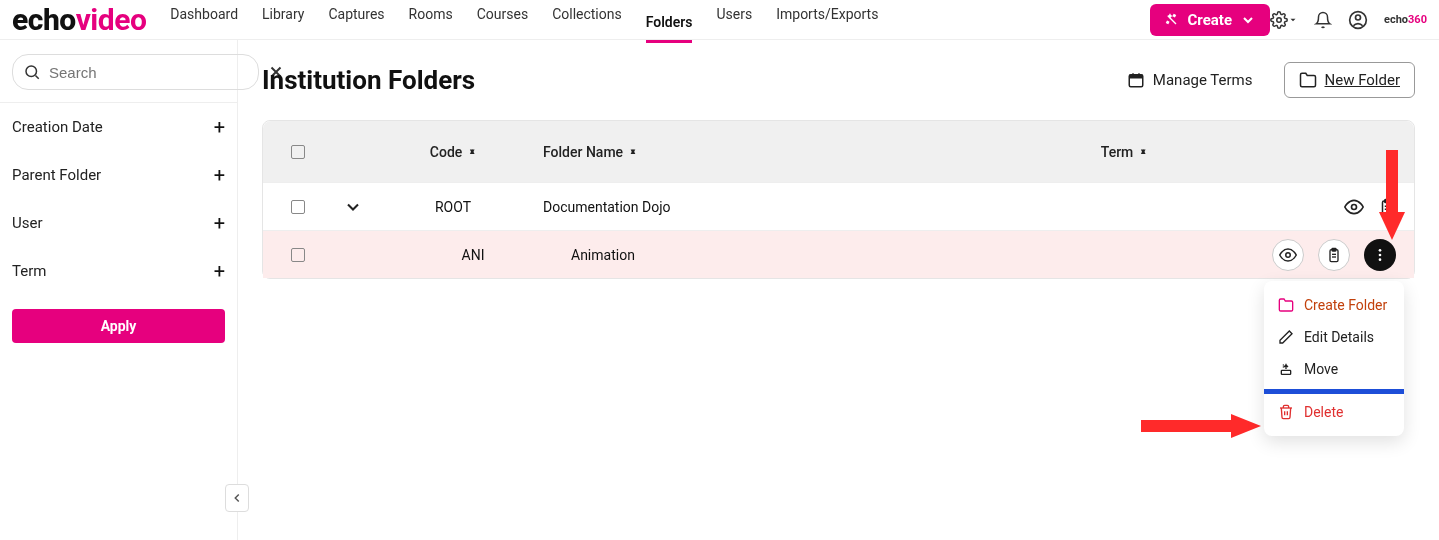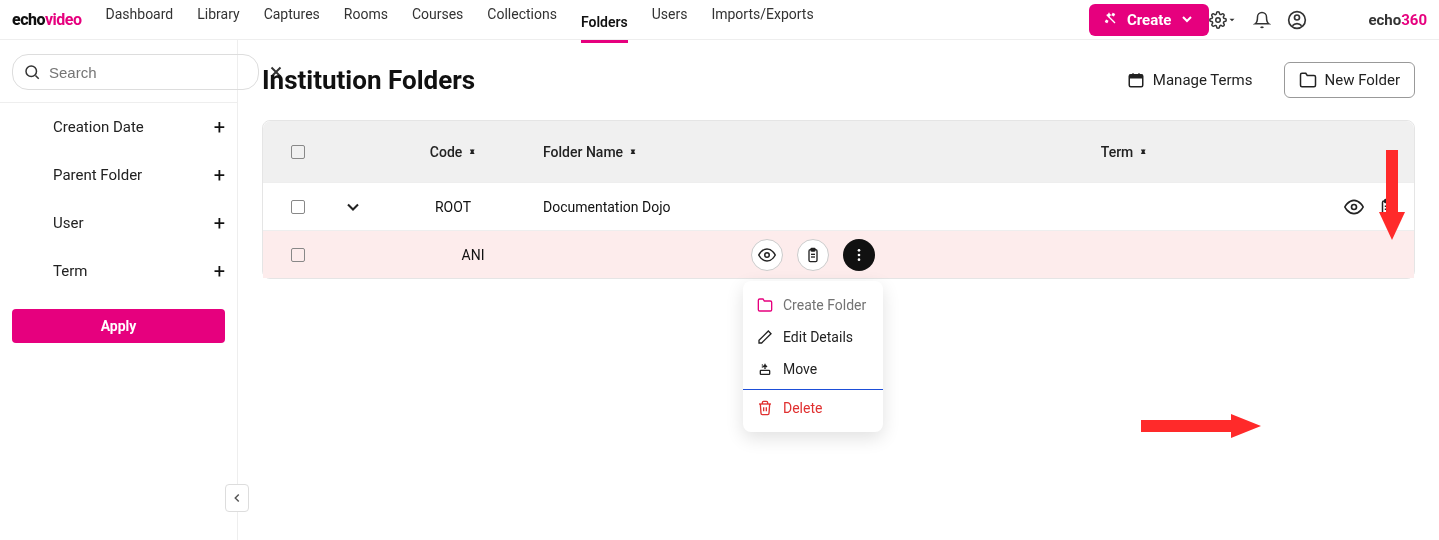"echovideo" .logo { font-size: 16px -> 30px }
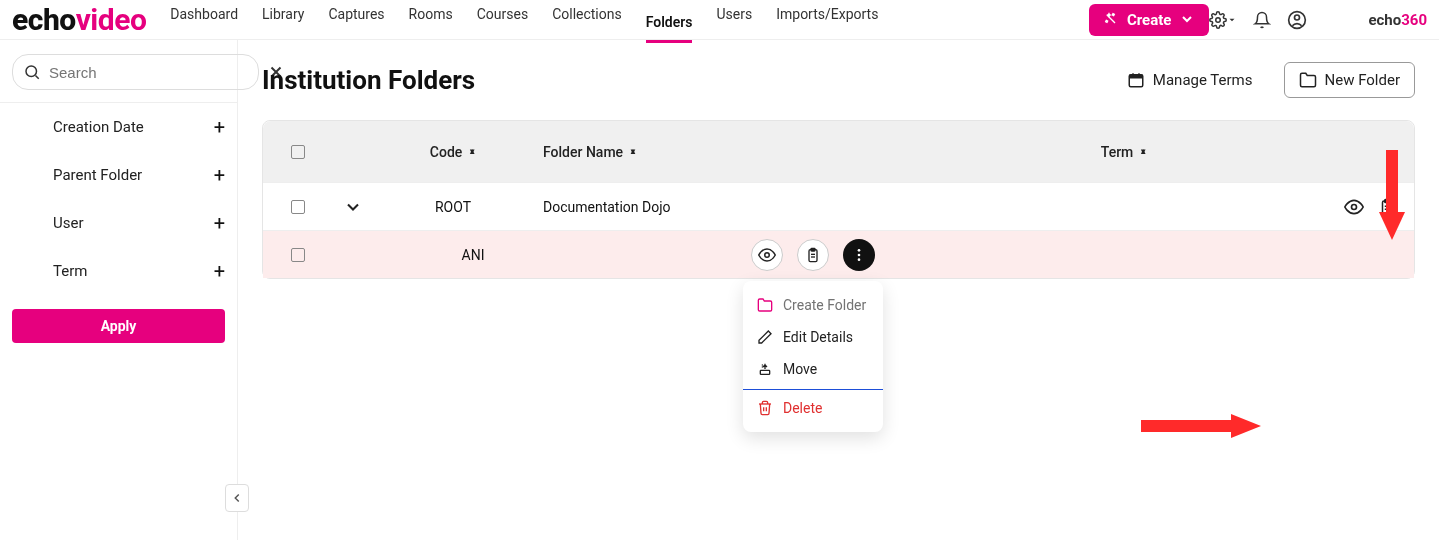"Create" .create-btn { align-items: none -> center }
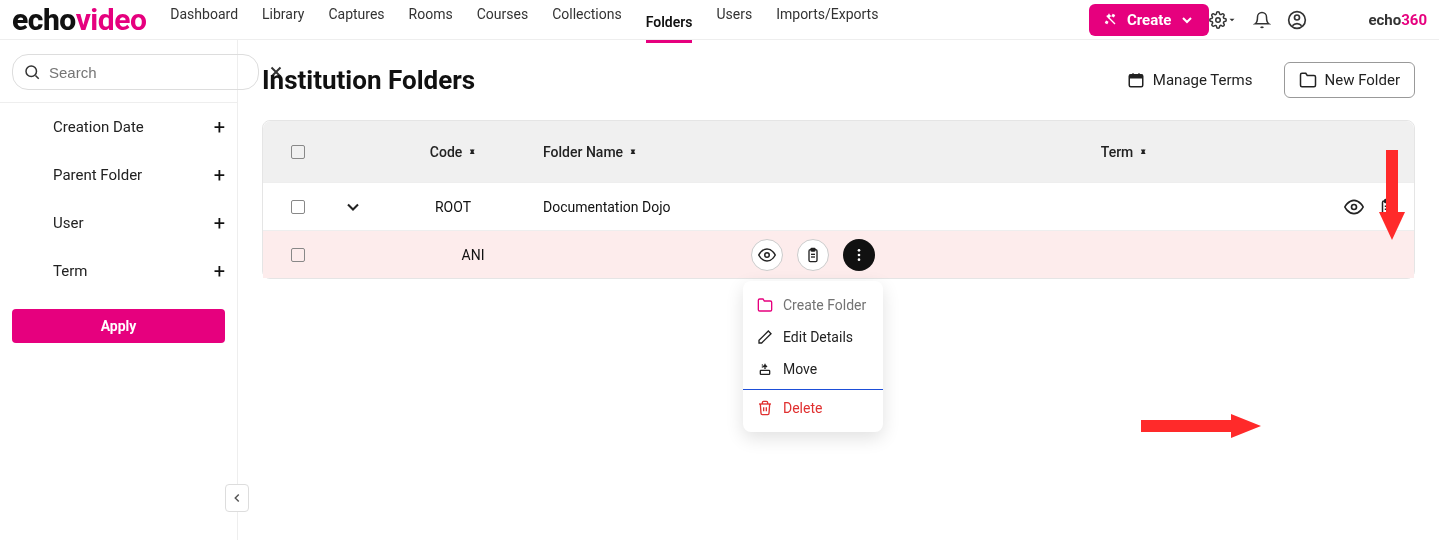"echo360" .echo360 { font-size: 15px -> 11px; margin-left: 45px -> none }
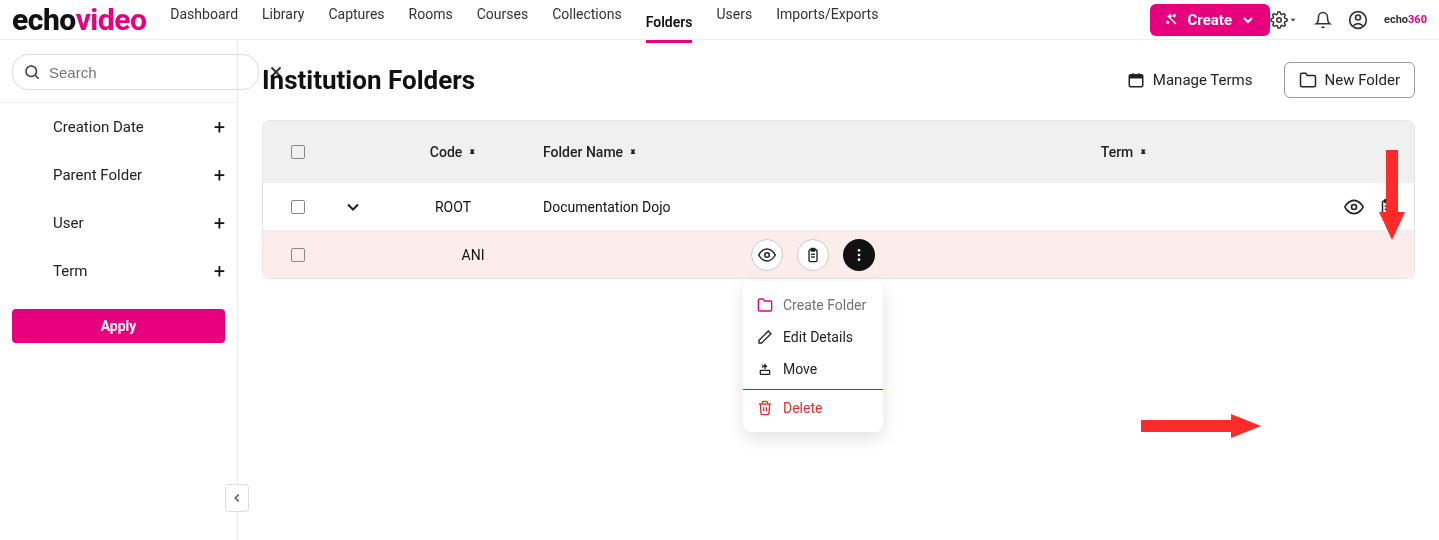"New Folder" .new-folder { text-decoration: none -> underline }
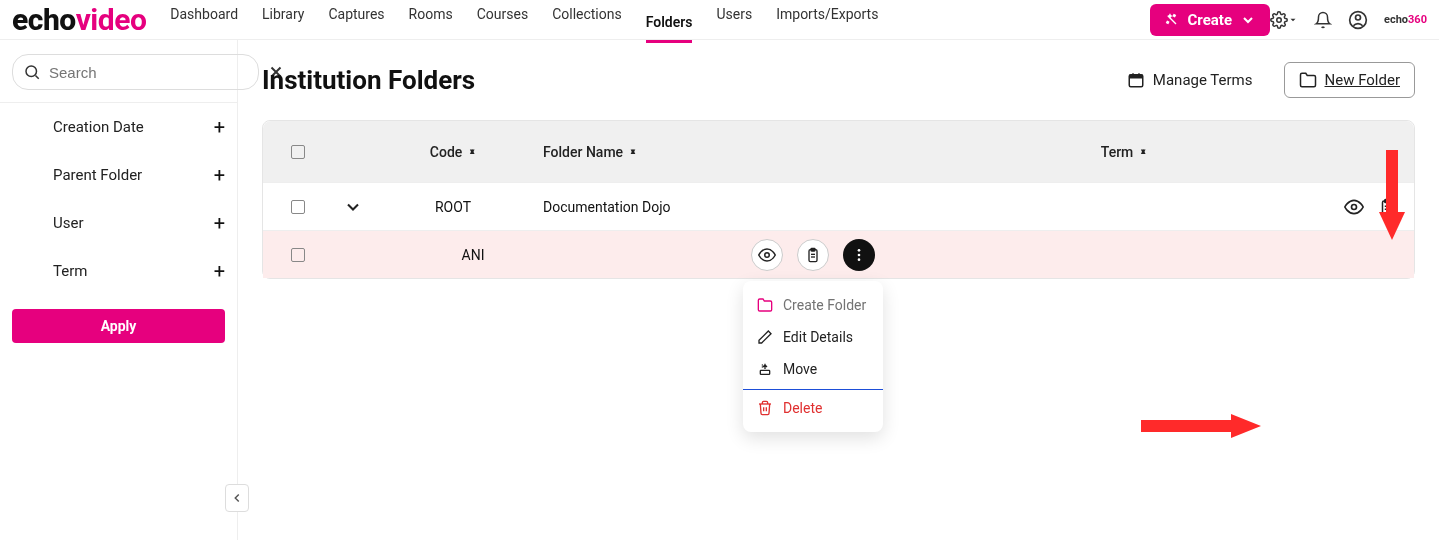"Creation Date" .filter-row { margin-left: 41px -> none }
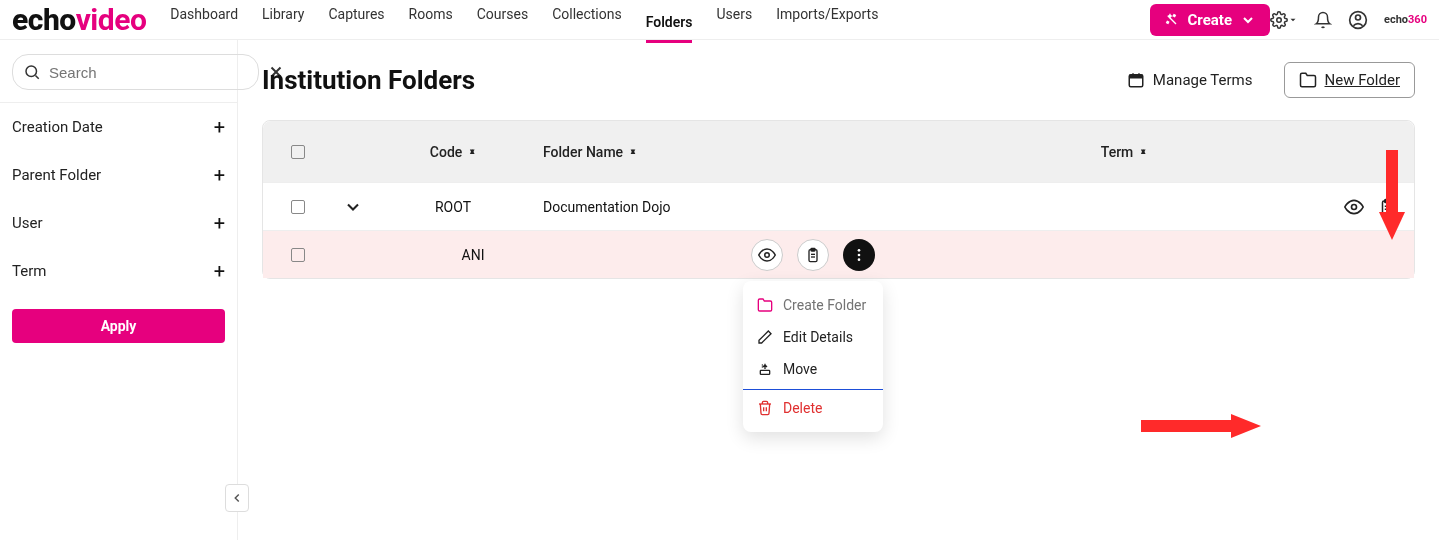"Animation" div.col-name-cell { html: none -> <div>Animation</div> }
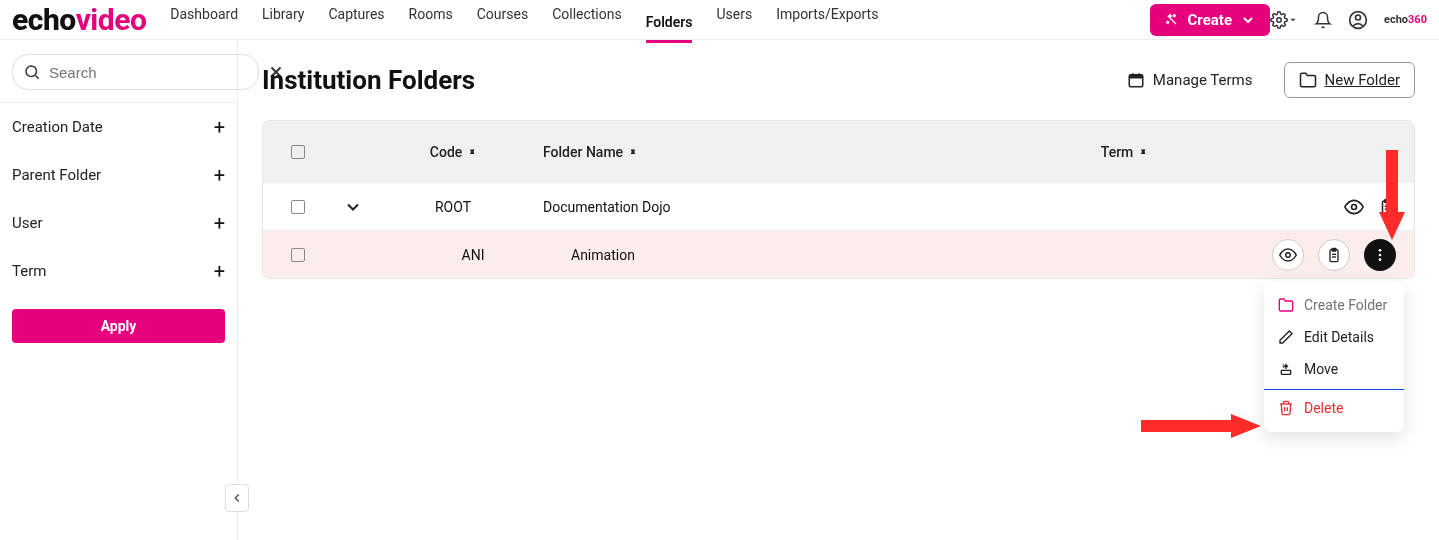"Create Folder" .dropdown-item.accent { color: #737373 -> #c2410c }
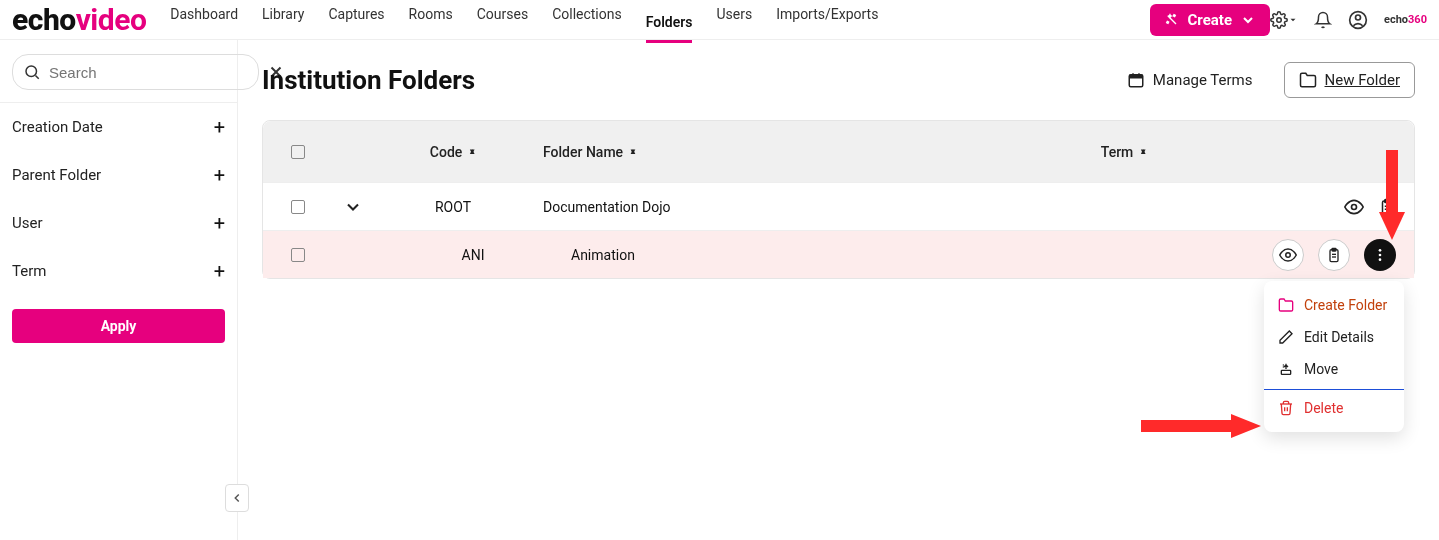"Delete" .dropdown-item.danger { border-top: 1px solid #1d4ed8 -> 5px solid #1d4ed8 }
